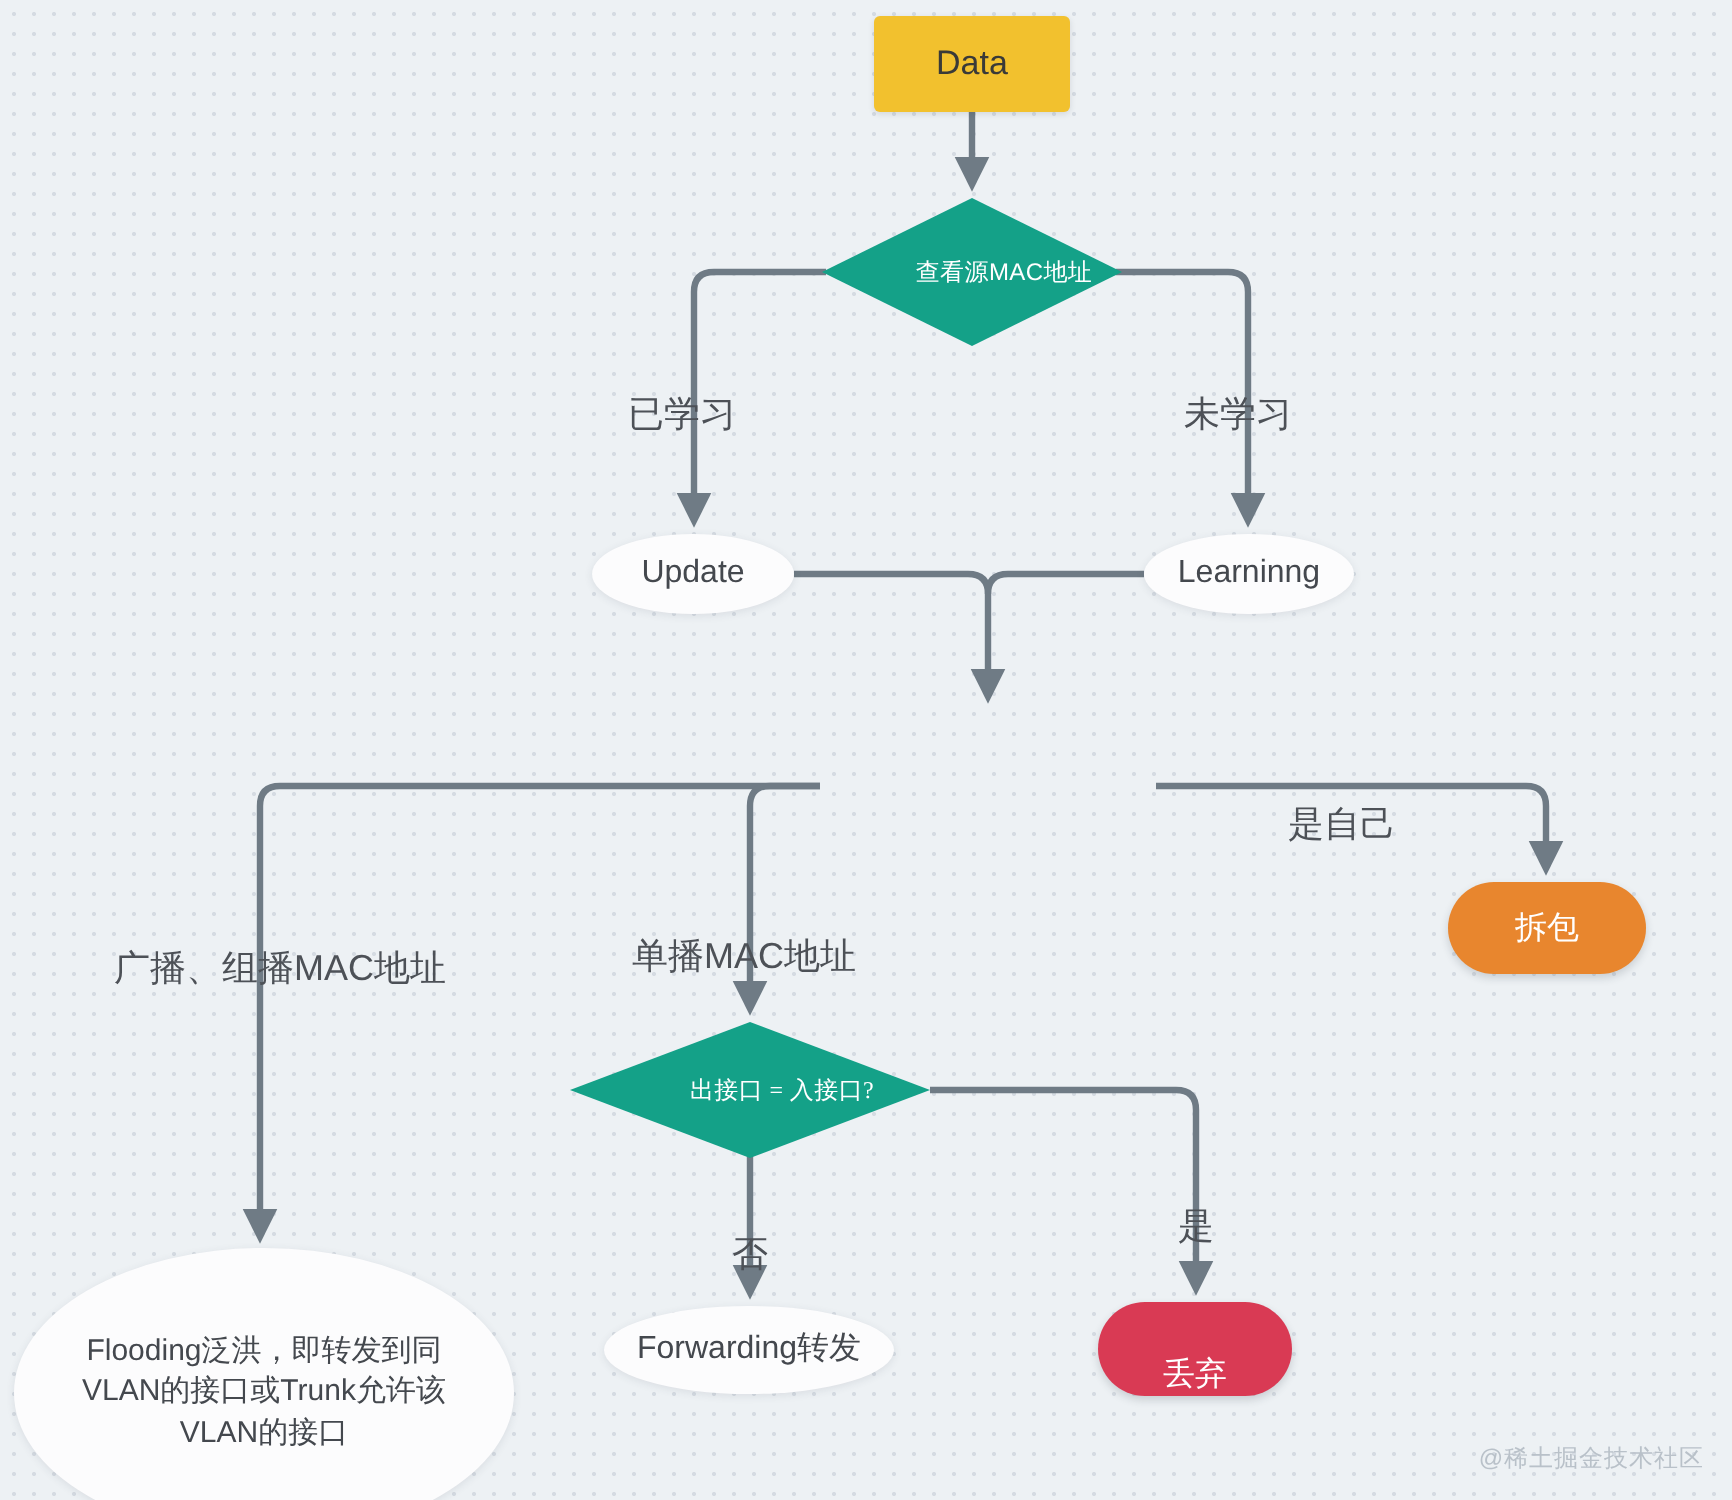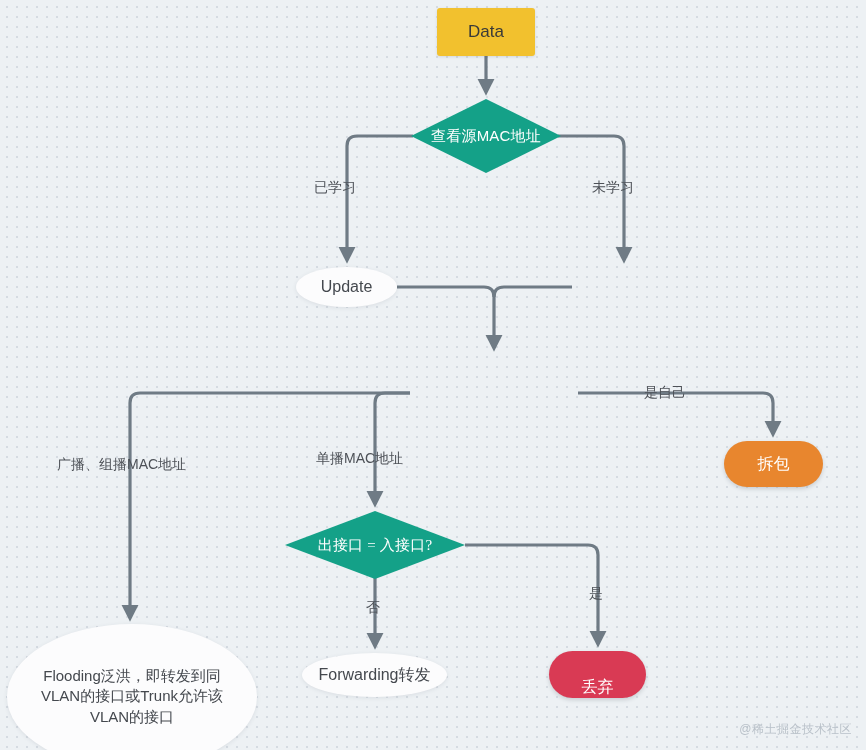"查看源MAC地址" .diamond-label { font-size: 15px -> 12px; left: 0 -> 16px }
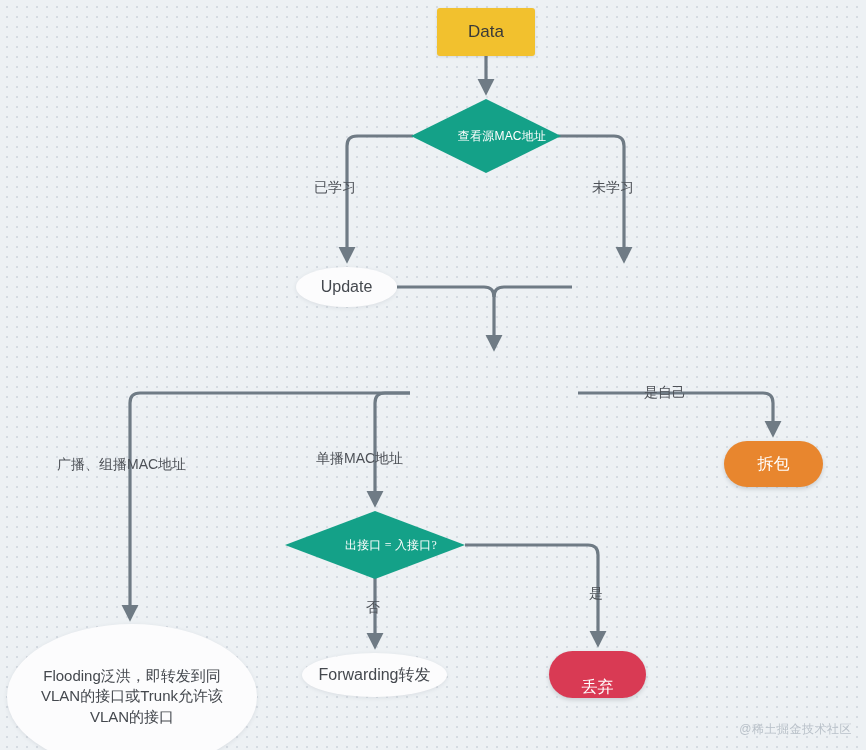"已学习" .edge-label { font-size: 14px -> 18px; margin-top: none -> 16px }
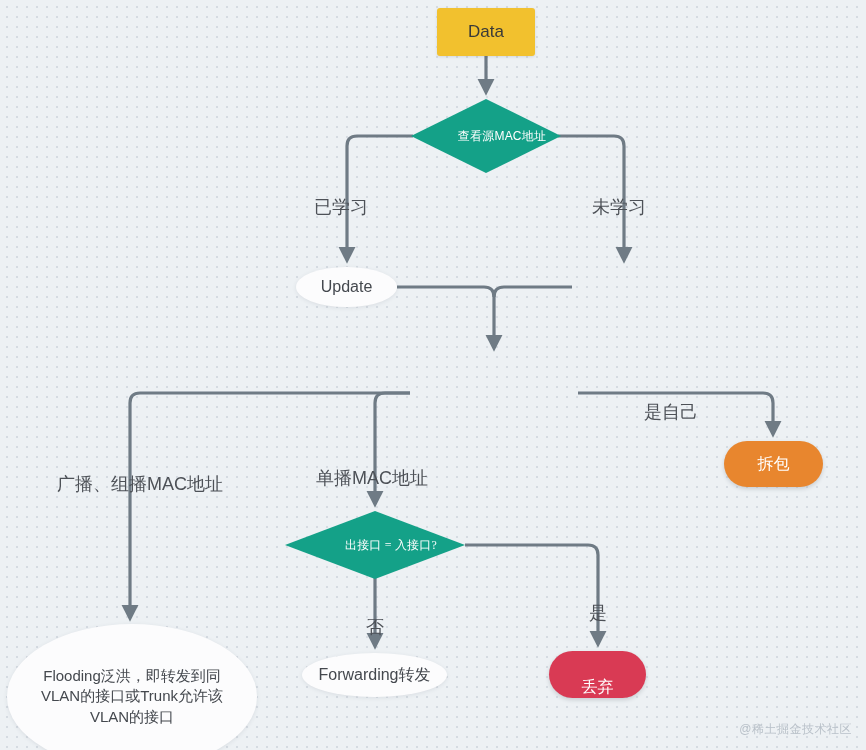"Learninng" div.node { html: none -> <div> <span>Learninng</span> </div> }
